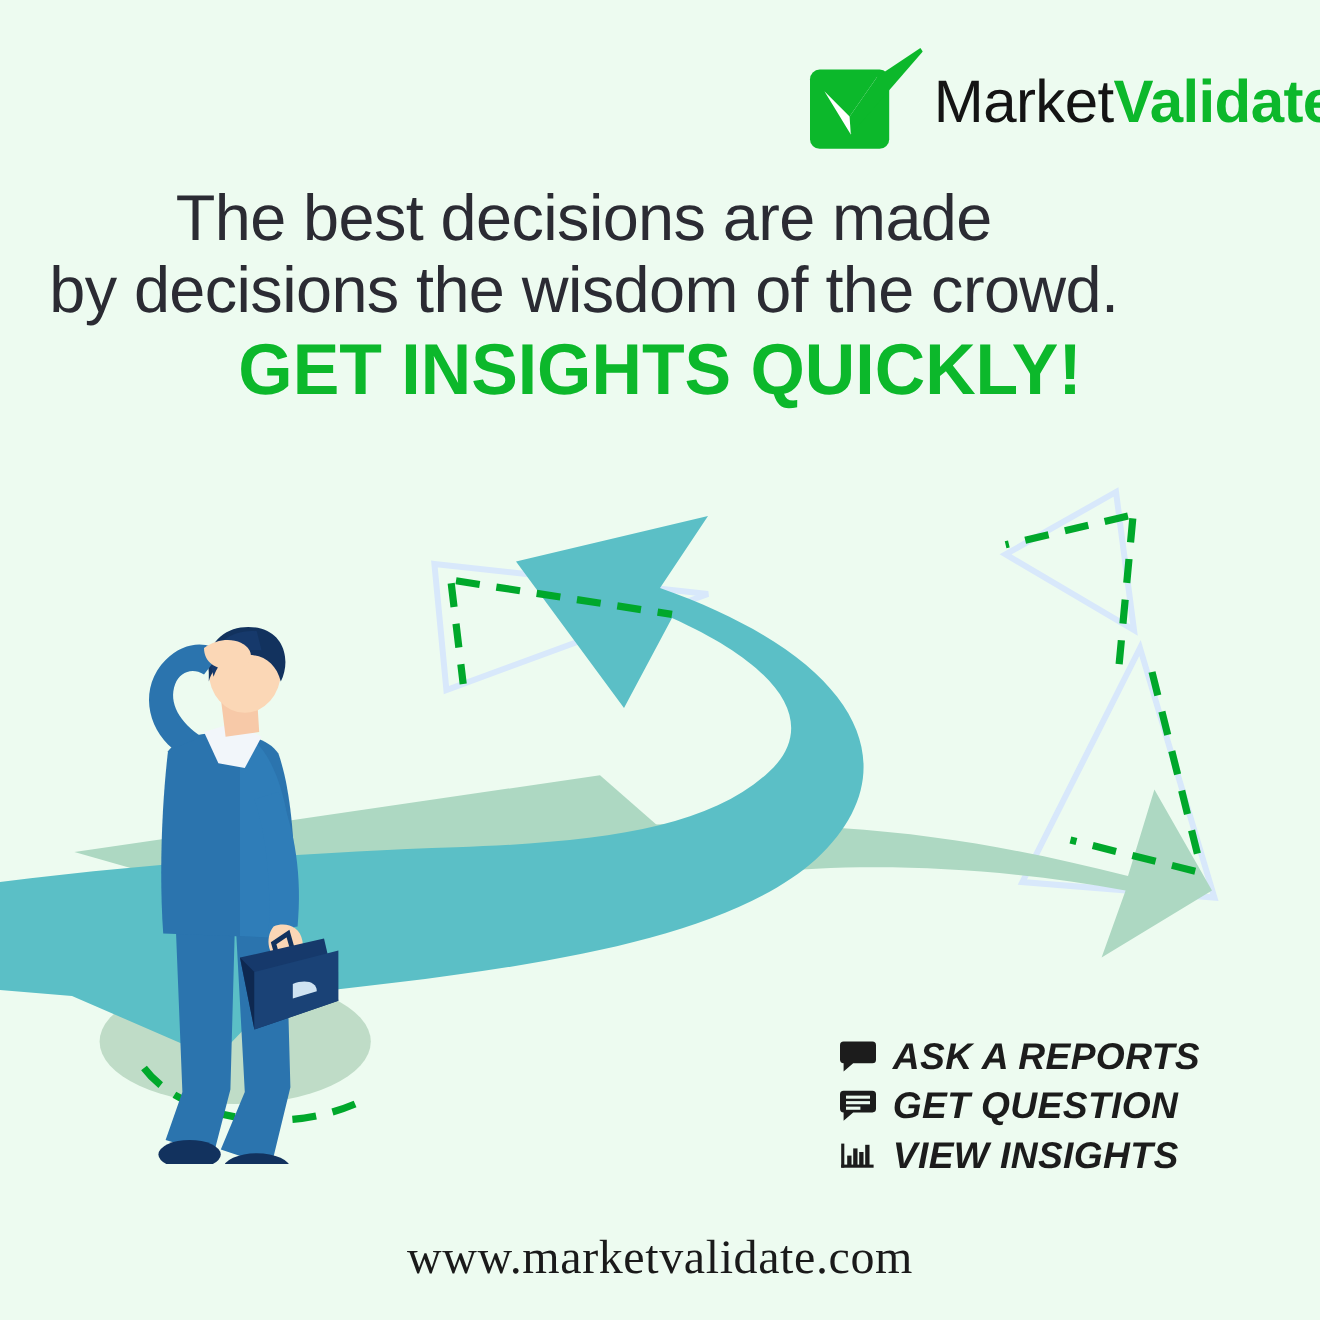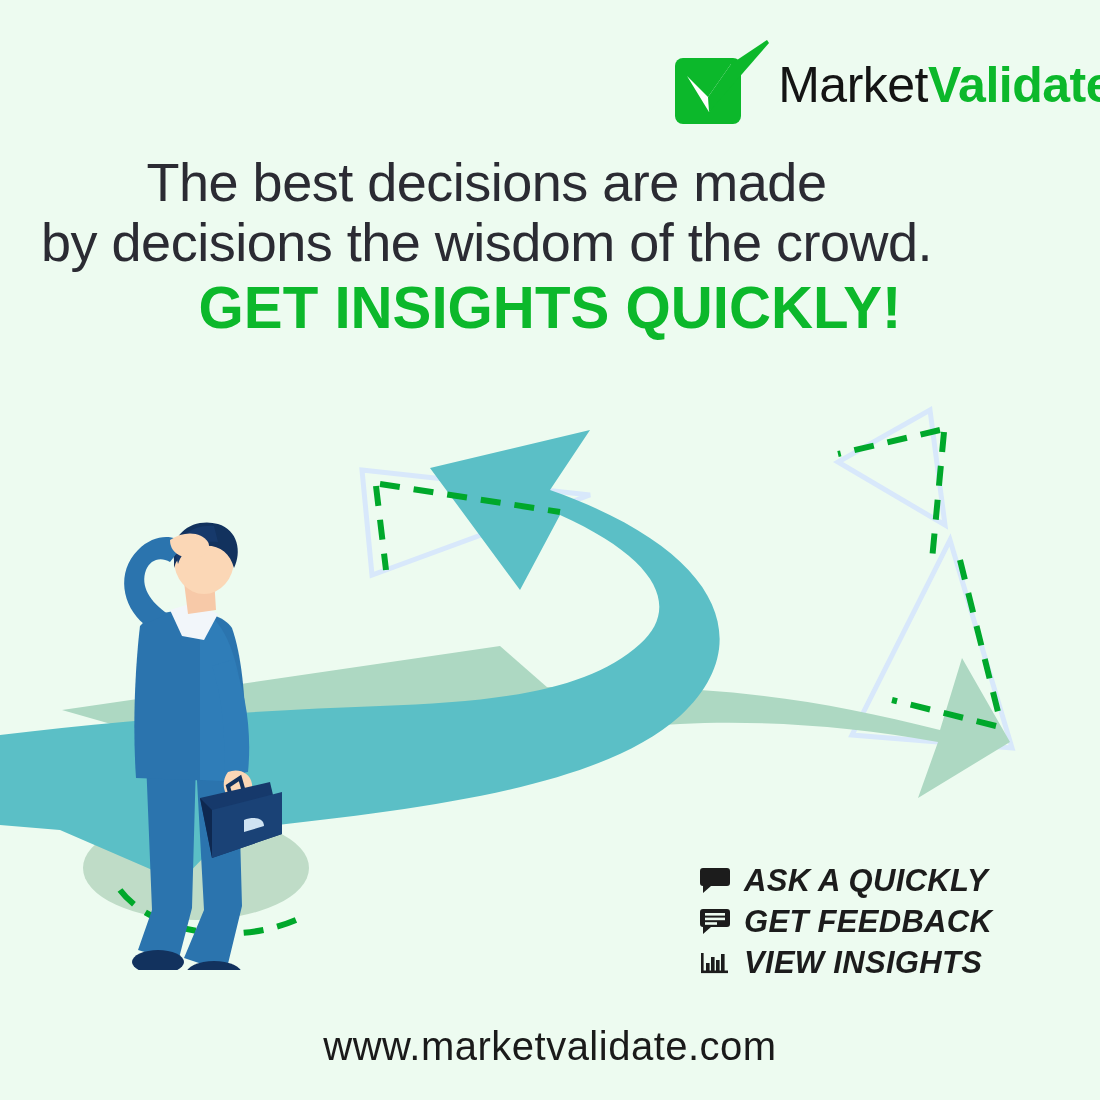"ASK A QUICKLY" span.feature-label { text: QUICKLY -> REPORTS }
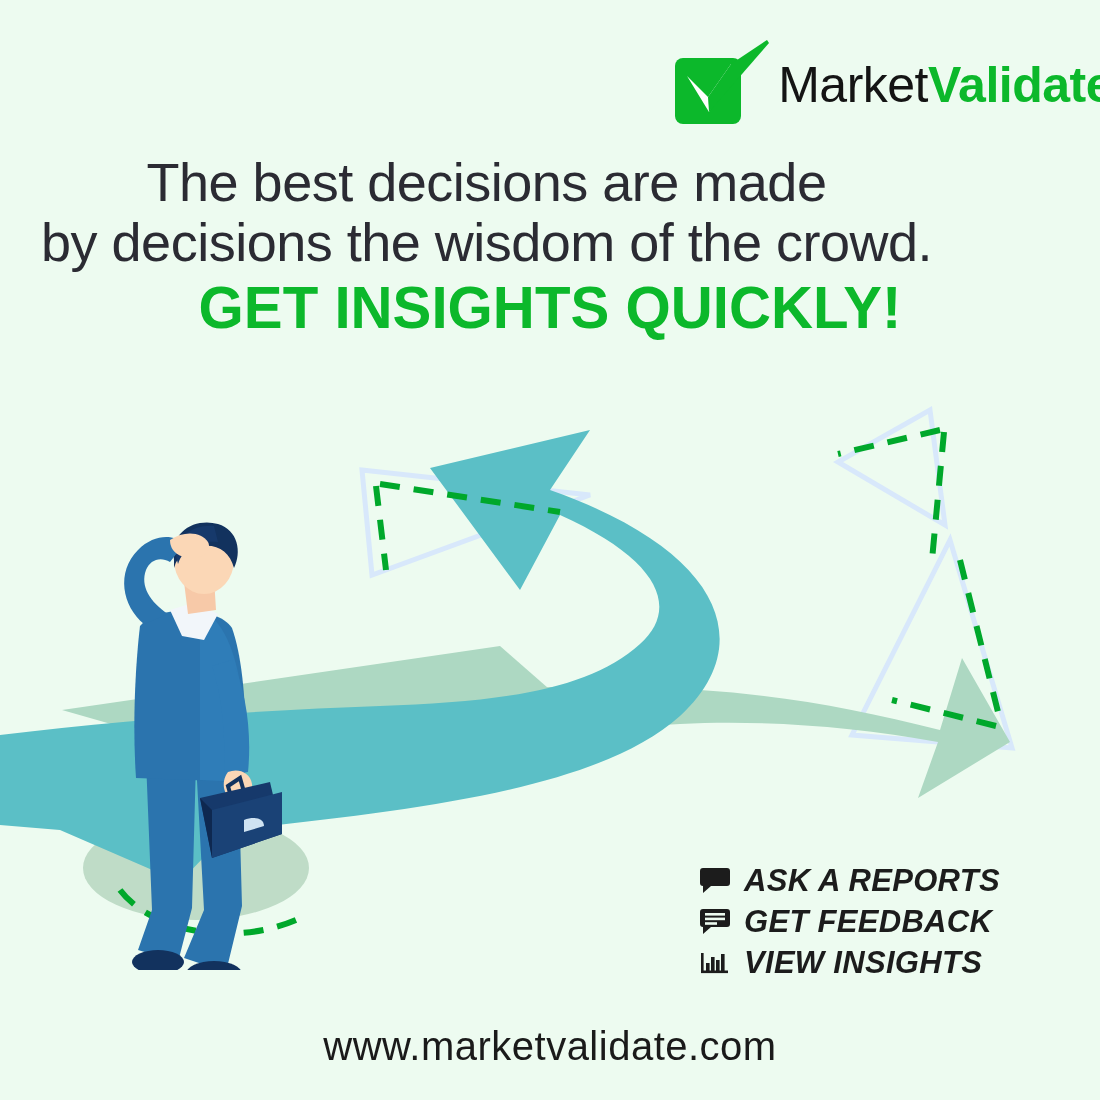"GET FEEDBACK" span.feature-label { text: FEEDBACK -> QUESTION }
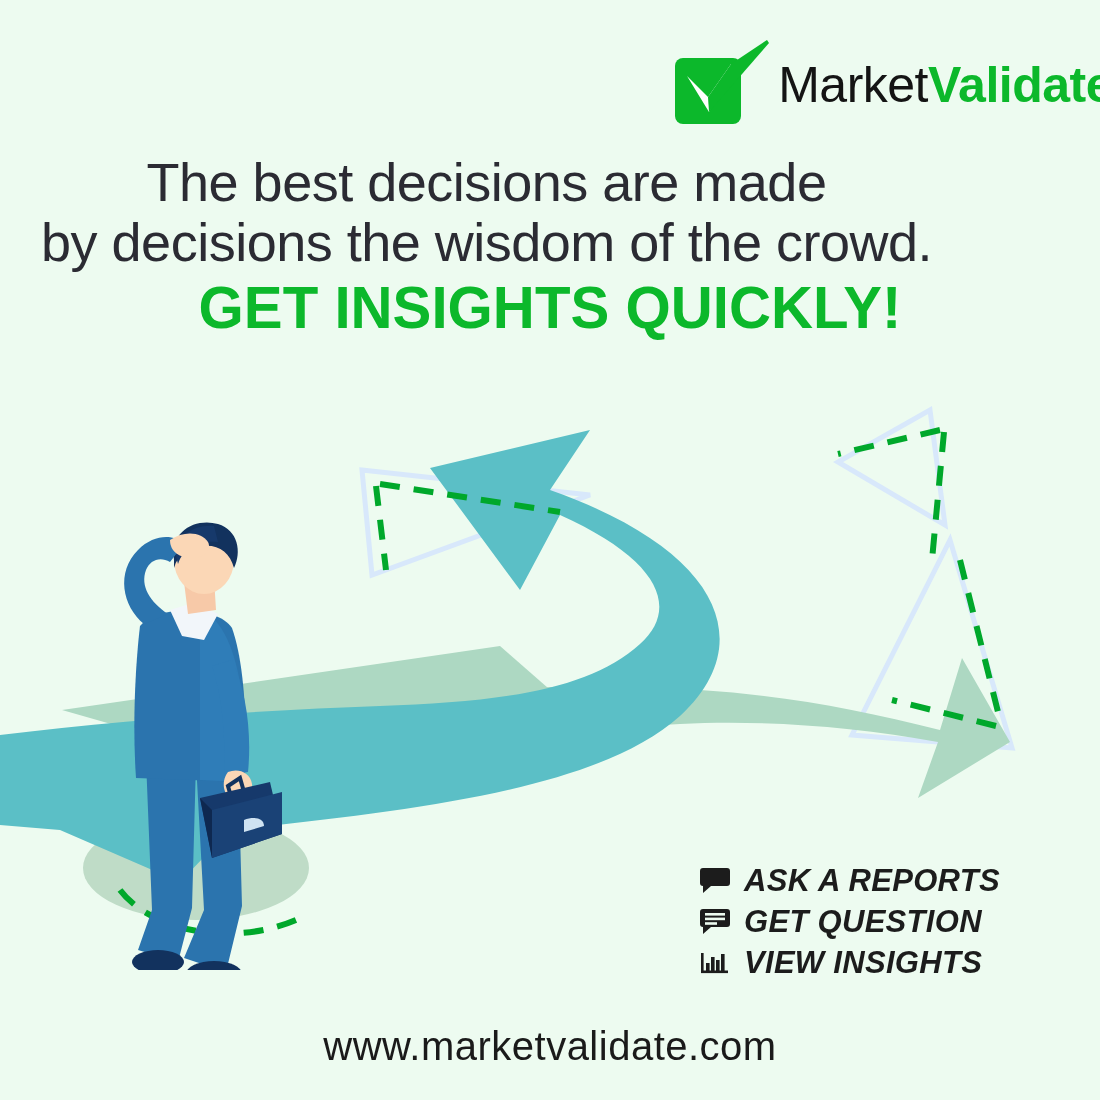"www.marketvalidate.com" .footer-url { font-family: none -> Liberation Serif, serif }
